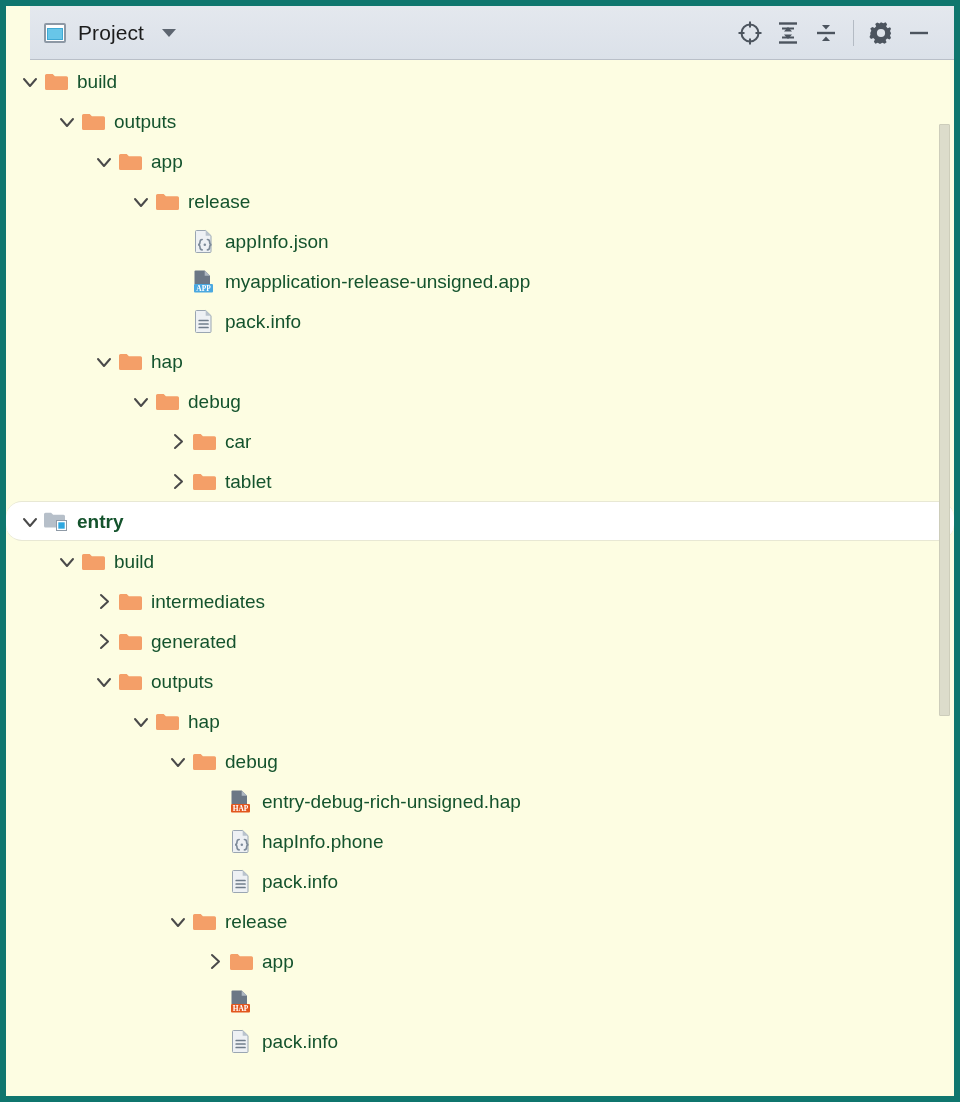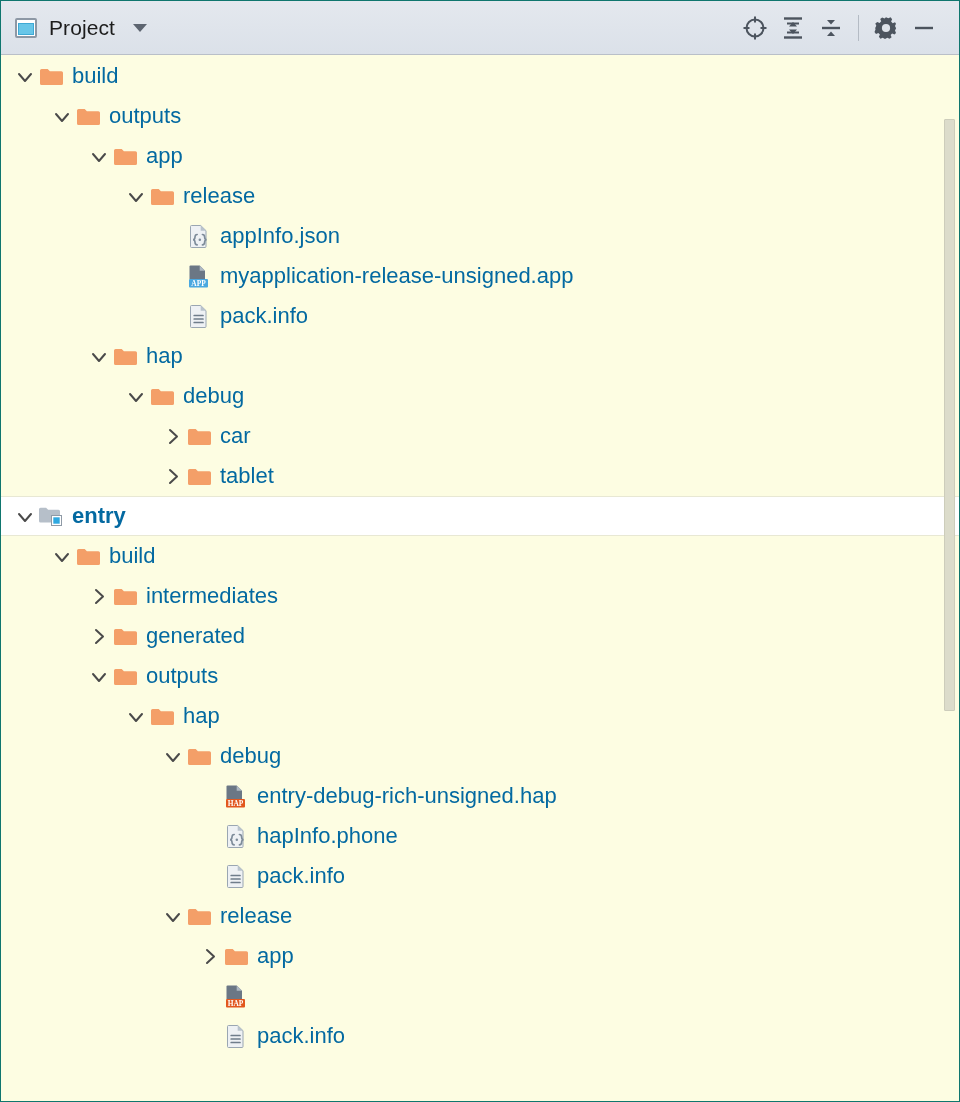"Project" #app { border: 1px solid #0f766e -> 6px solid #0f766e; padding-left: none -> 24px }
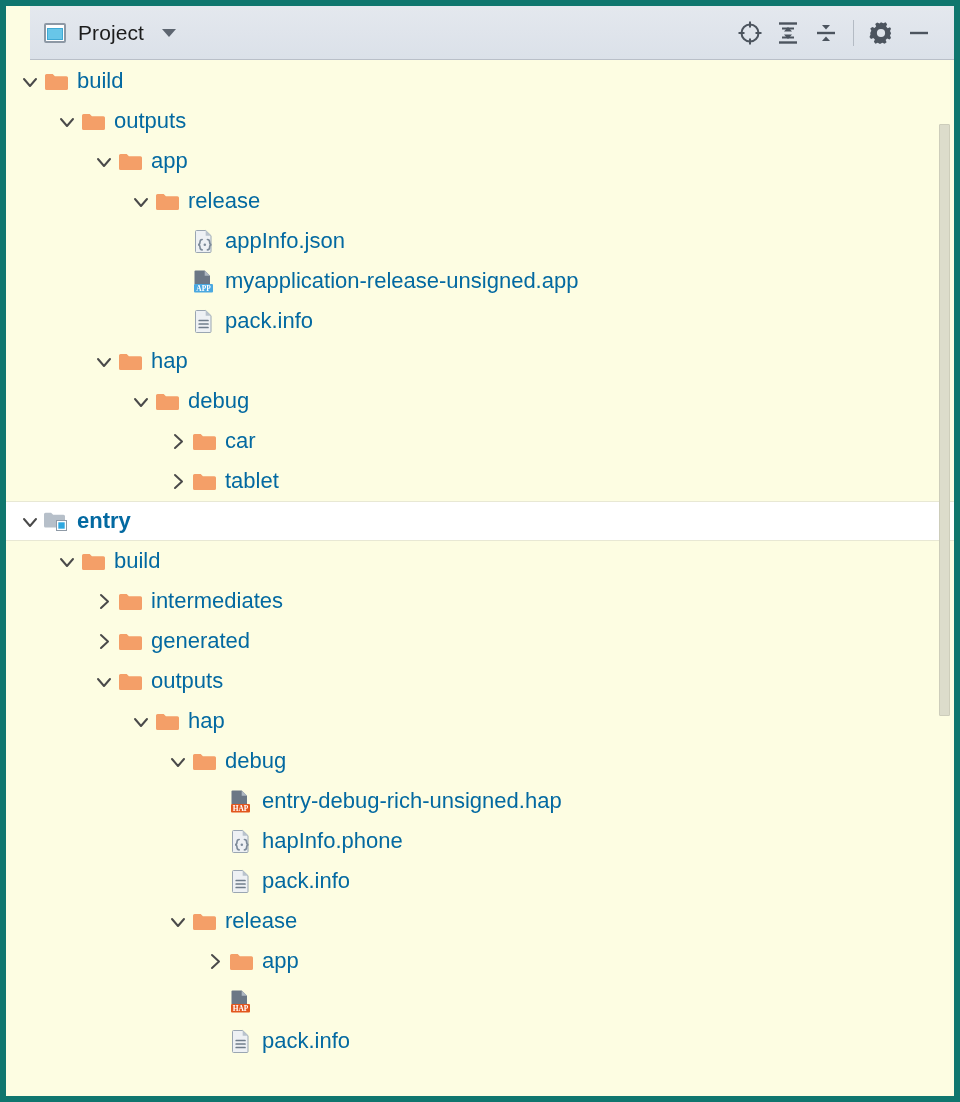"build" .label { color: #0369a1 -> #14532d; font-size: 22px -> 19px }
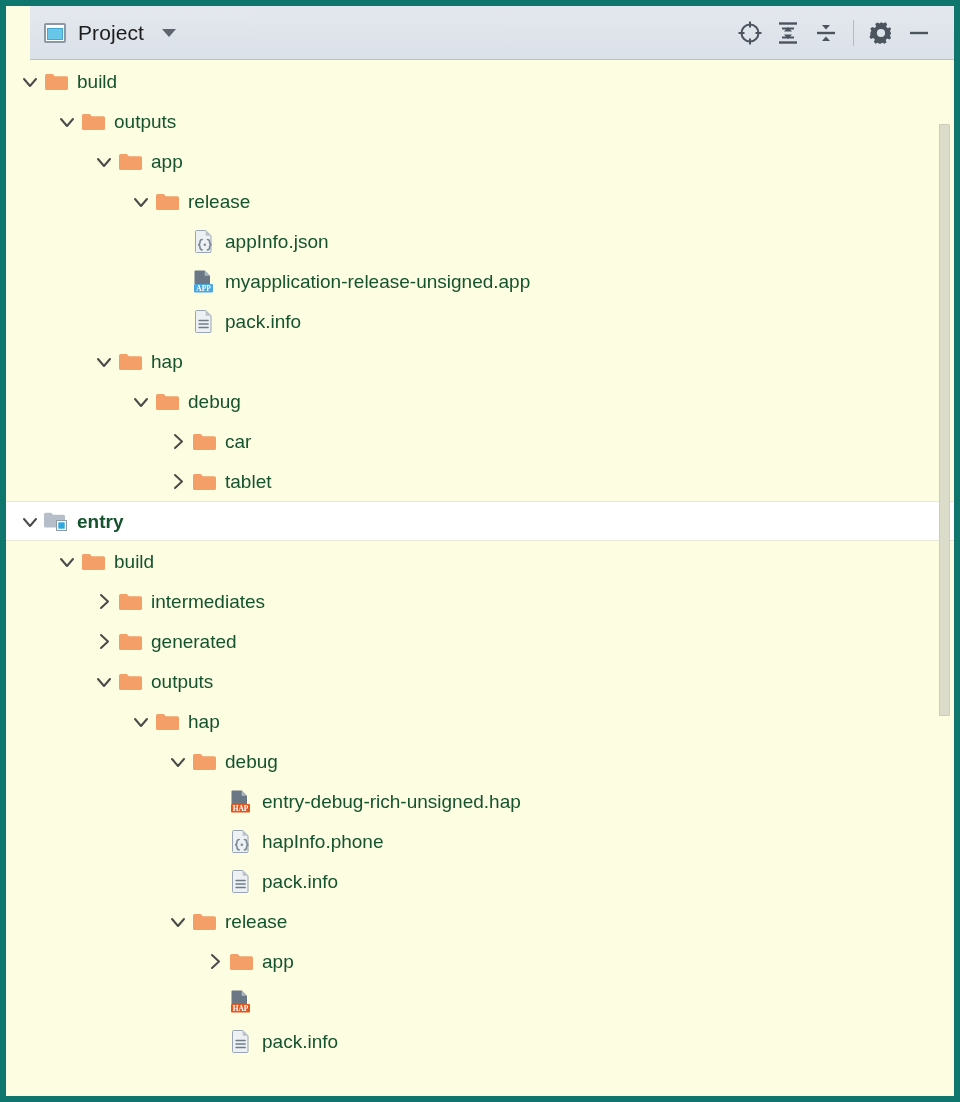"entry" div.row { border-radius: none -> 16px }
